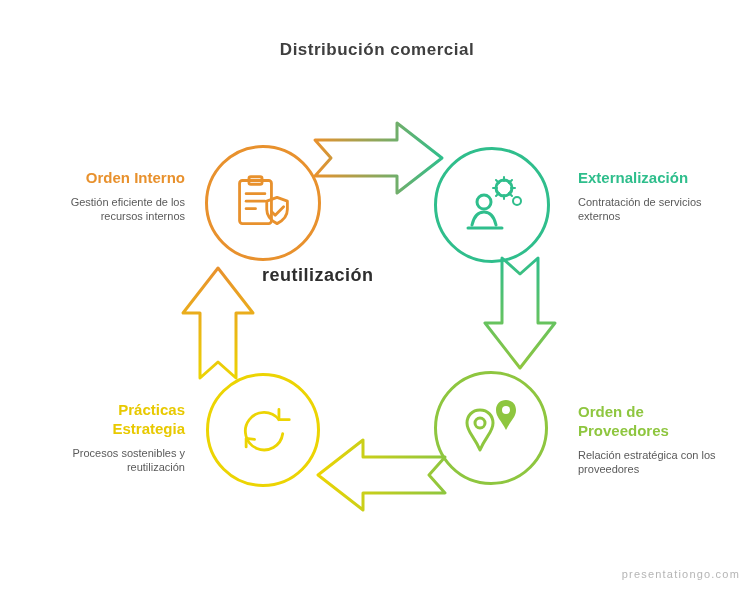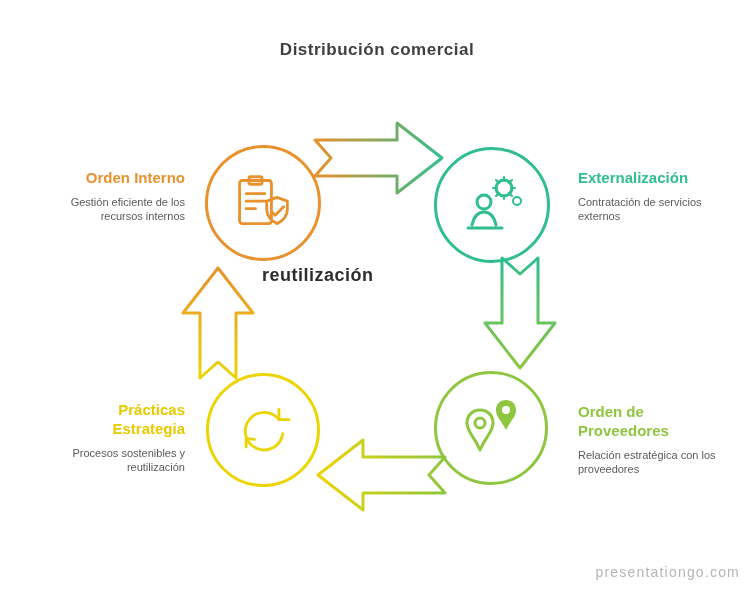"presentationgo.com" .watermark { font-size: 14px -> 11px }
